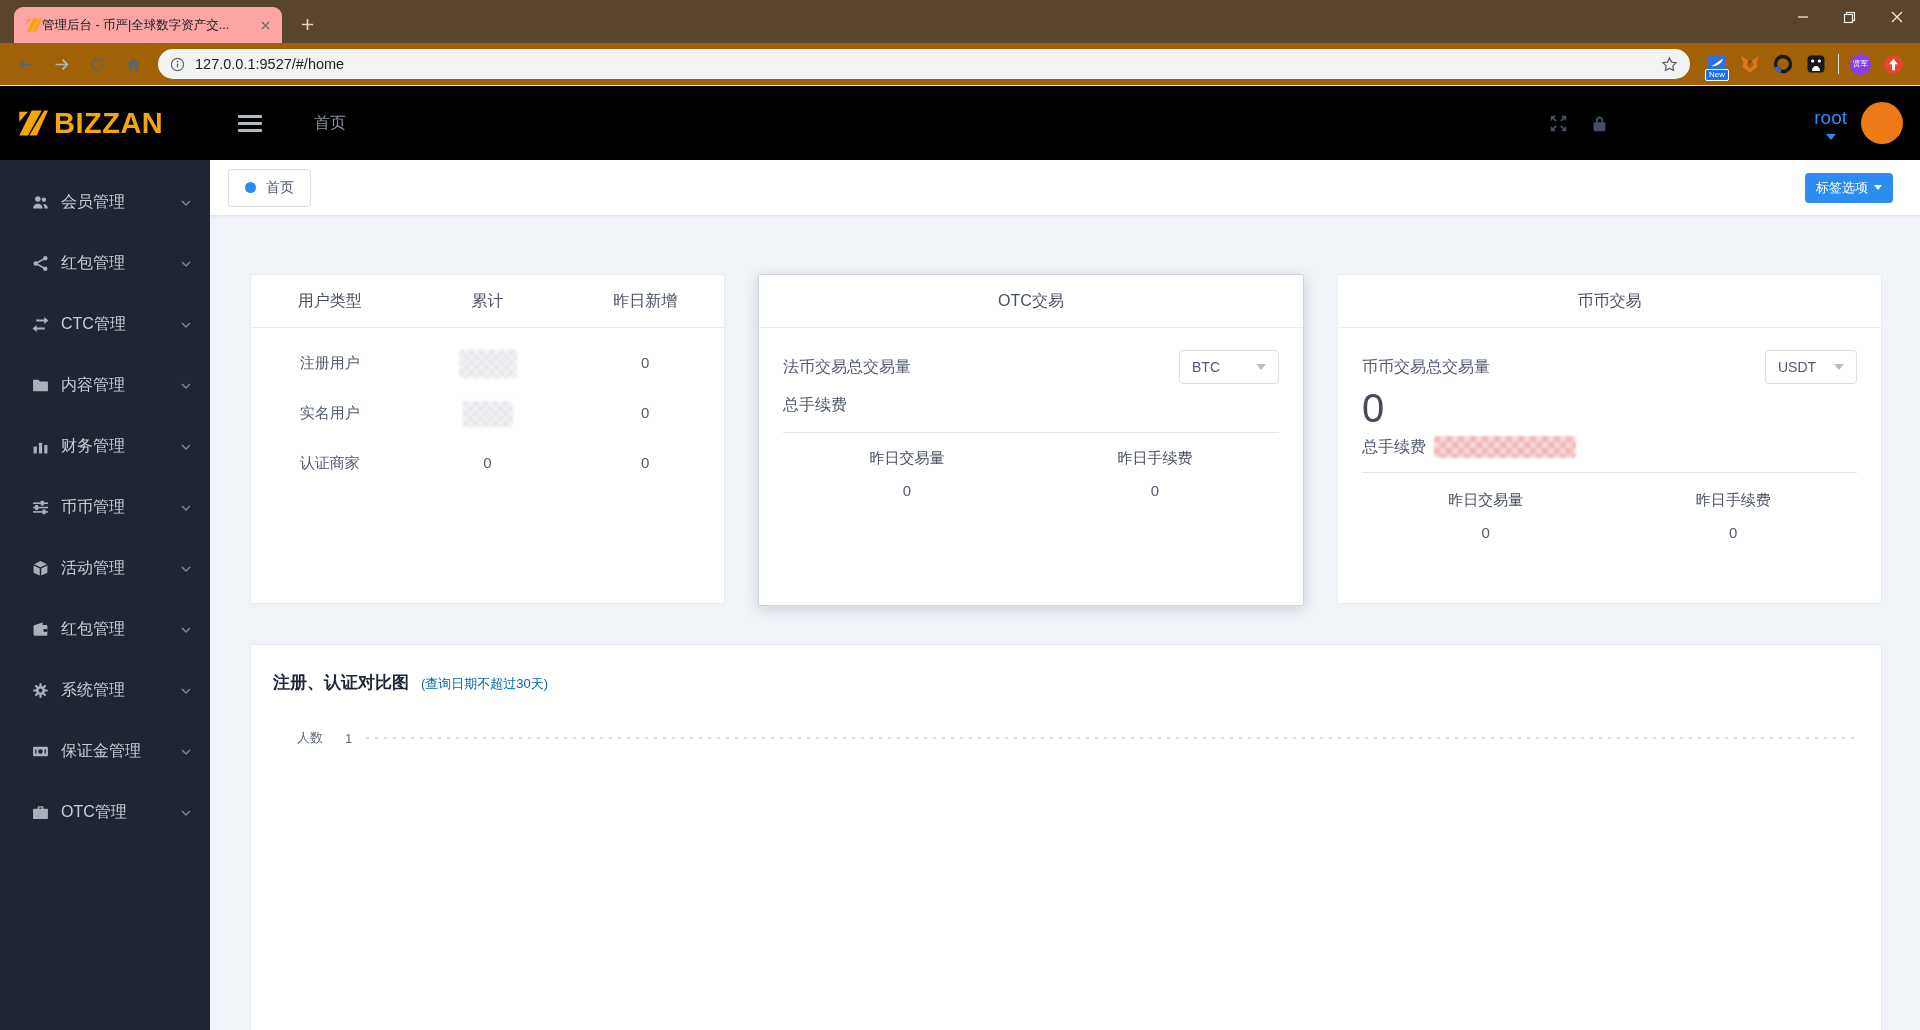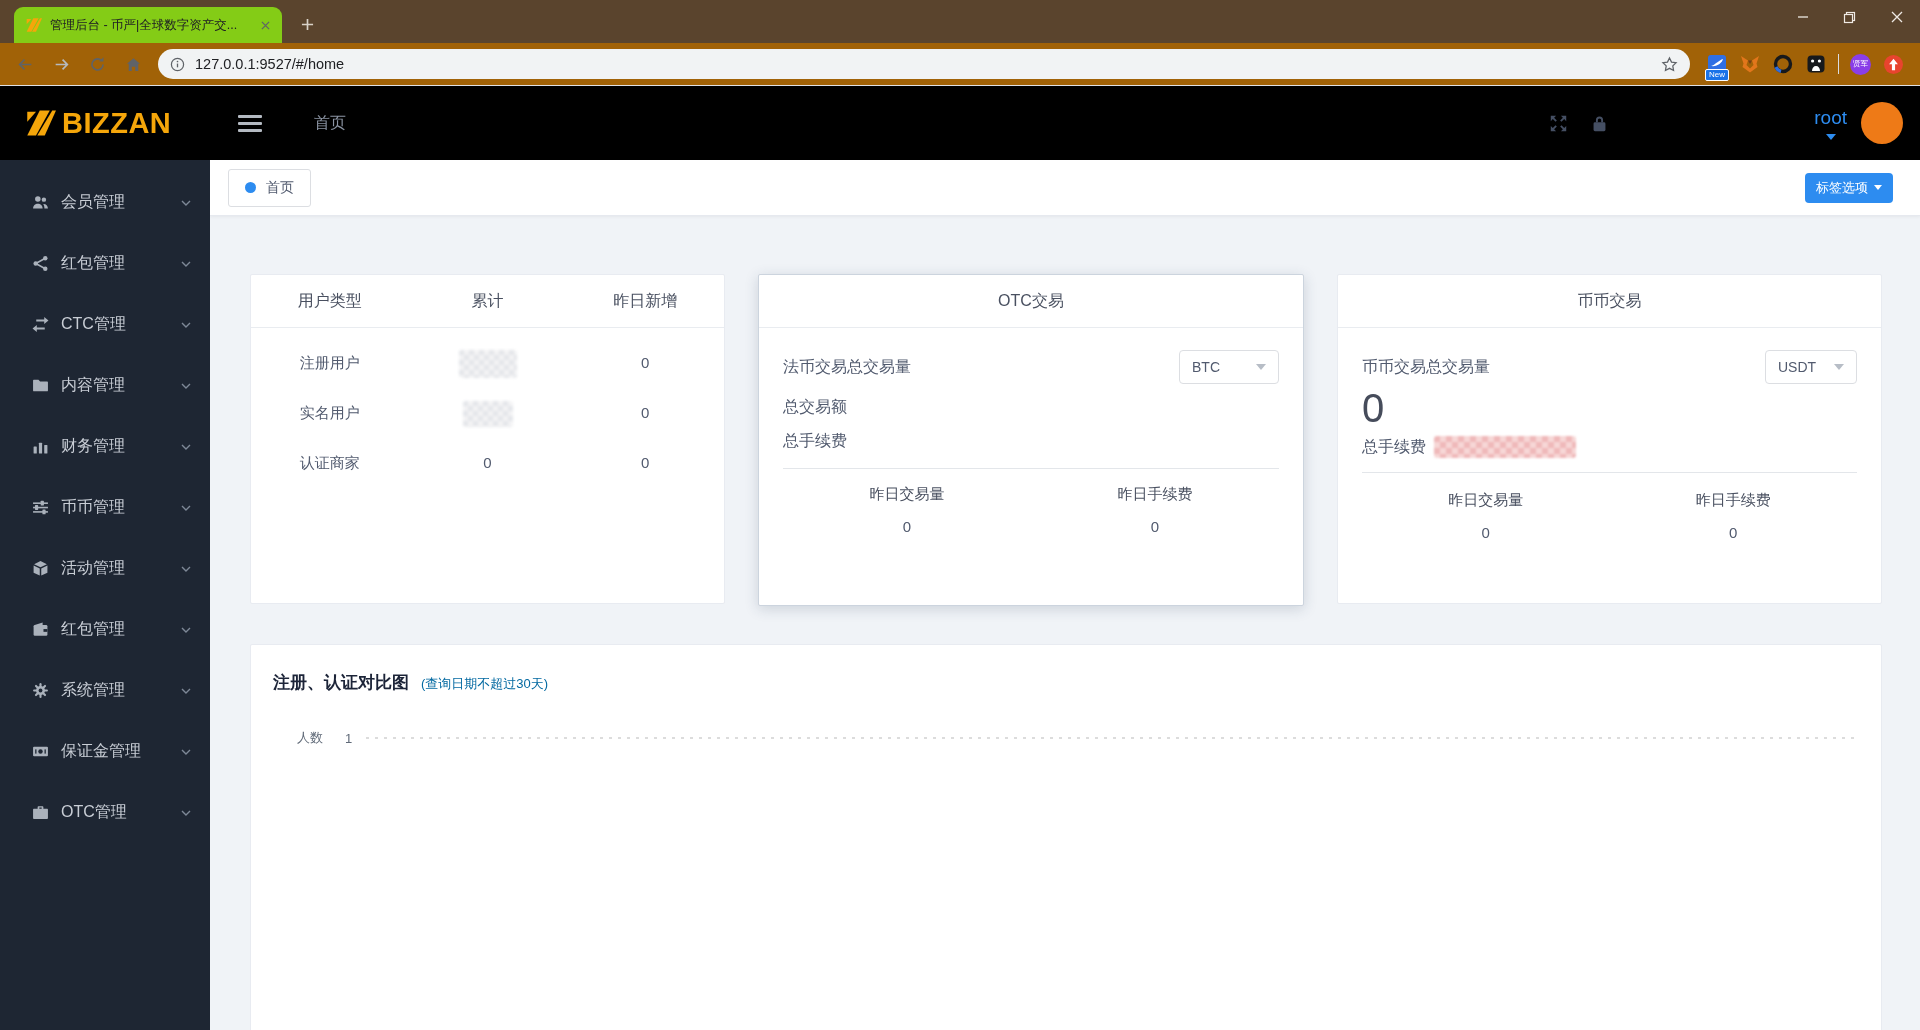"管理后台 - 币严|全球数字资产交..." .tab { background: #84cc16 -> #fca5a5; gap: 8px -> none }
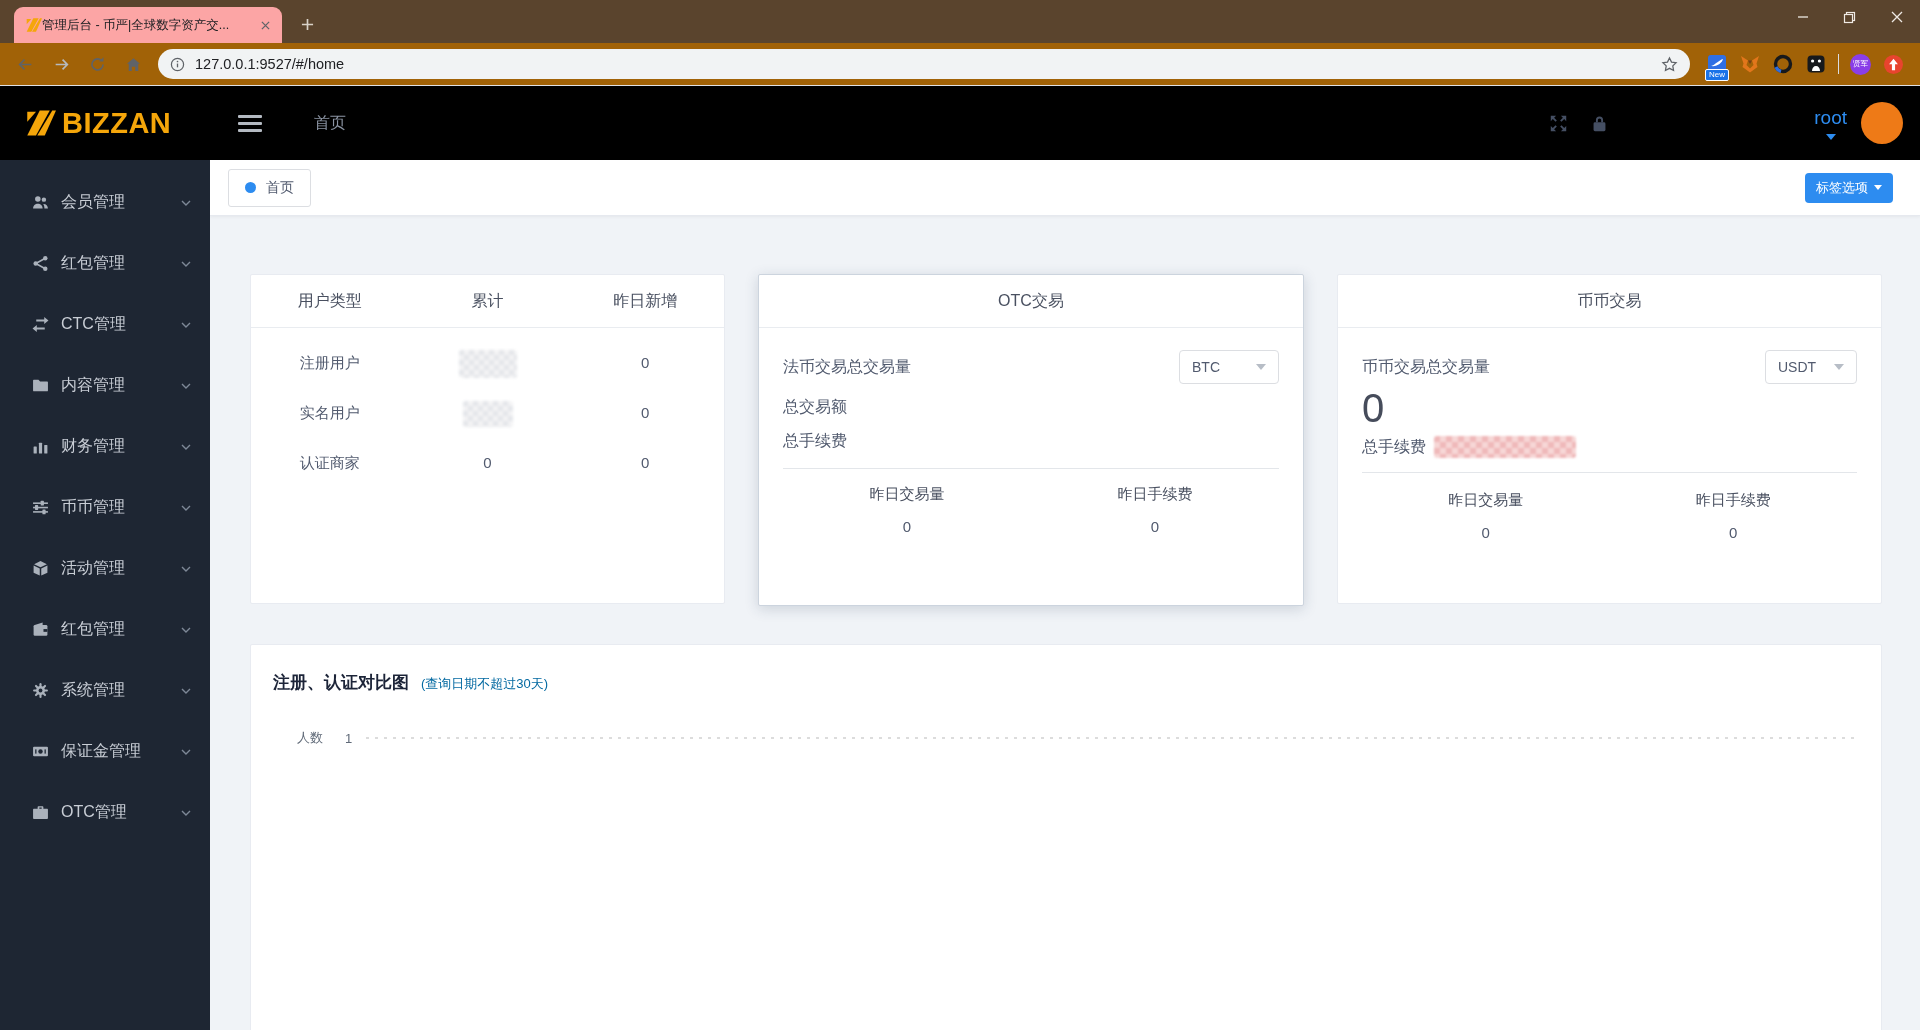"BIZZAN" .logo-zone { padding-left: 26px -> 18px }
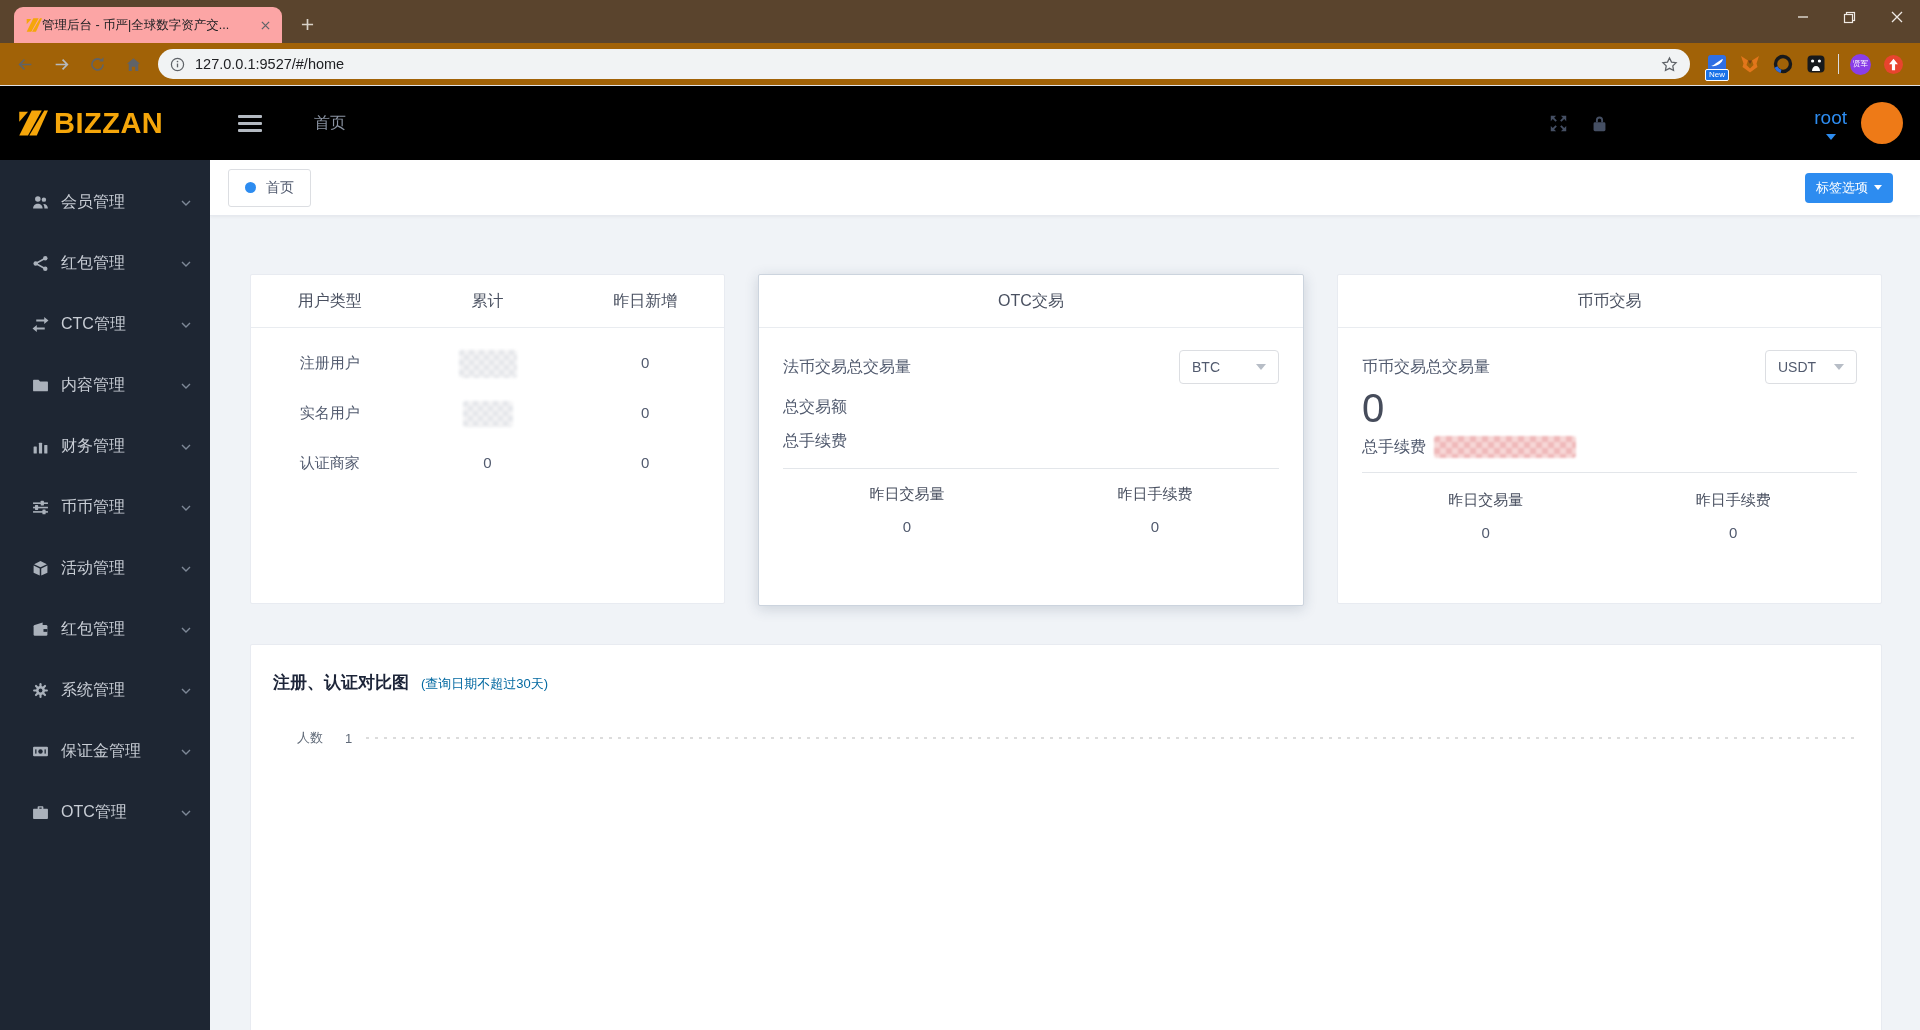"总交易额" div.c-line { html: <div>总交易额</div> -> none }
